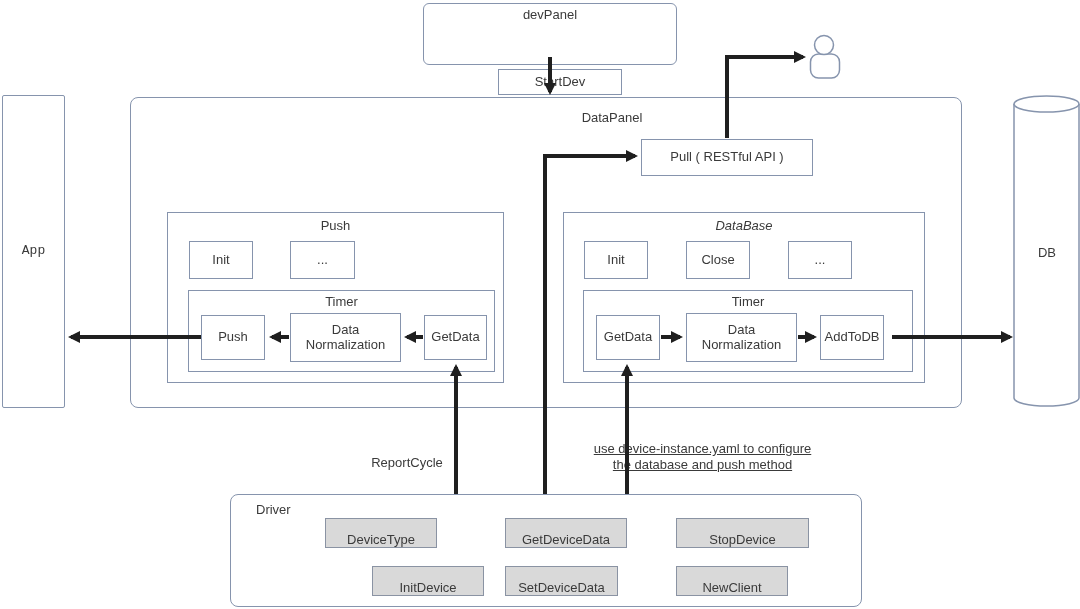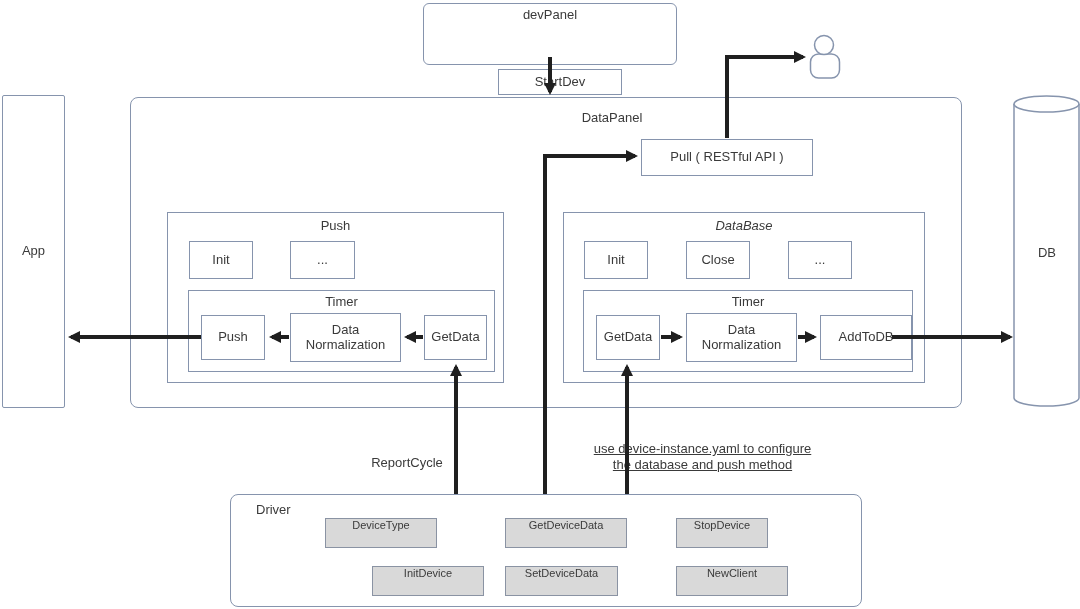"App" div.box { font-family: none -> Liberation Mono, monospace }
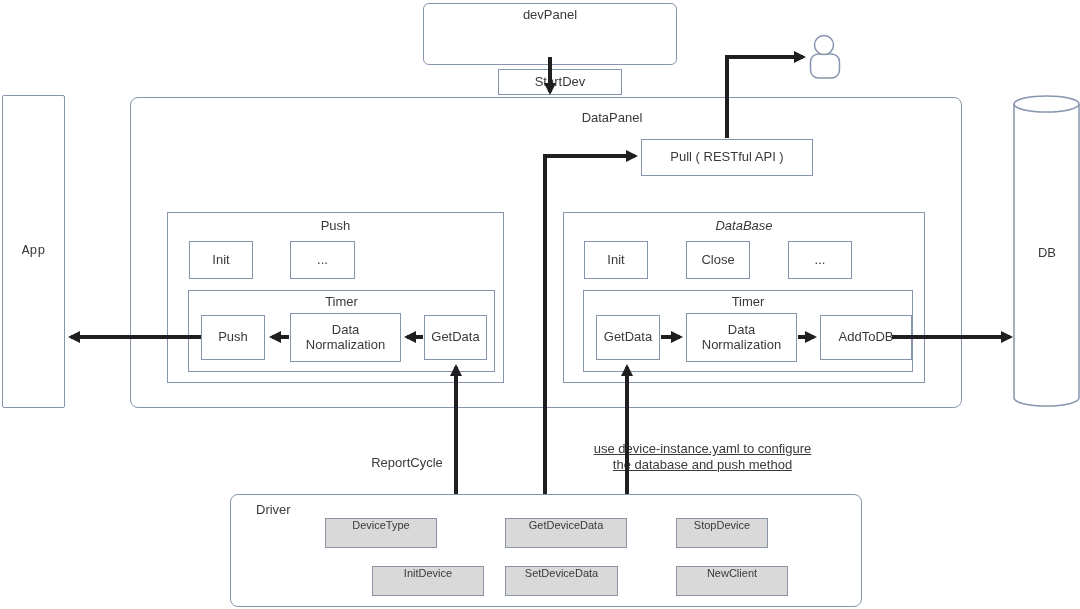"AddToDB" div.box { width: 92px -> 64px }
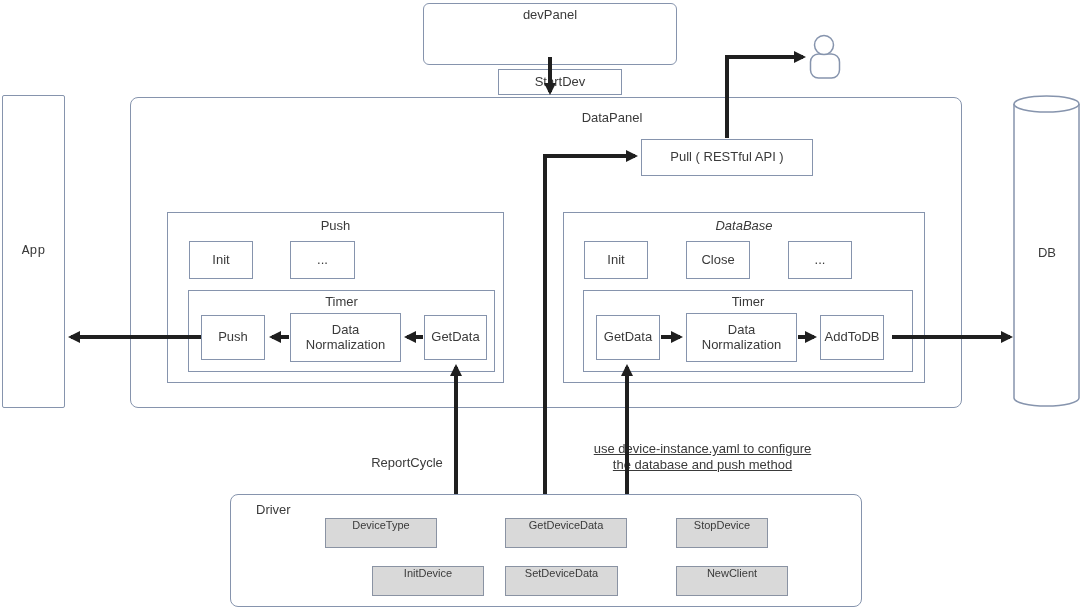"DeviceType" .gbtn { align-items: flex-start -> flex-end; font-size: 11px -> 13px }
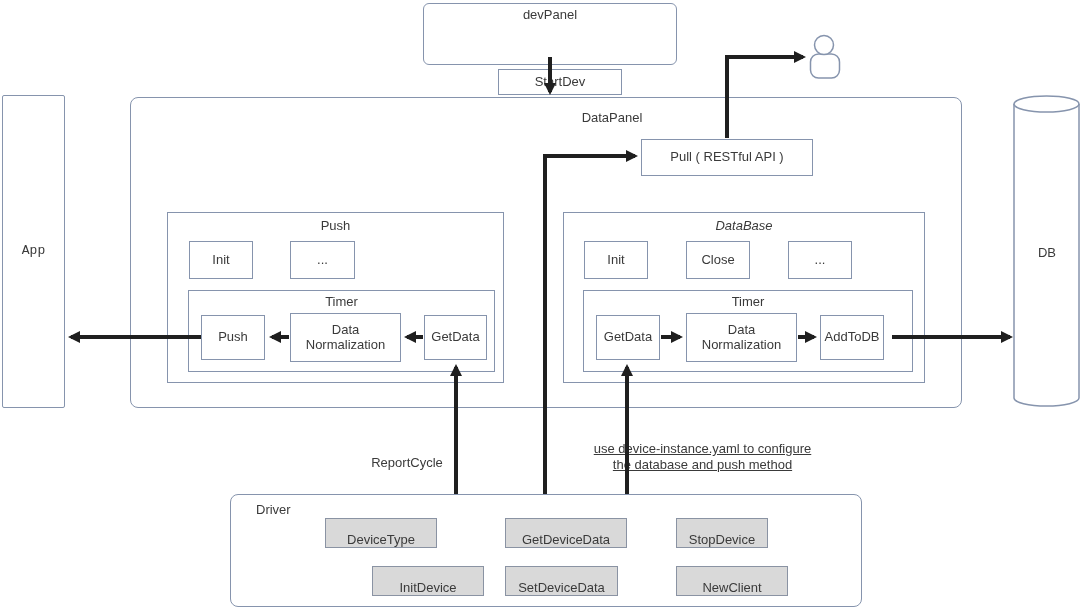"StopDevice" div.gbtn { width: 92px -> 133px }
